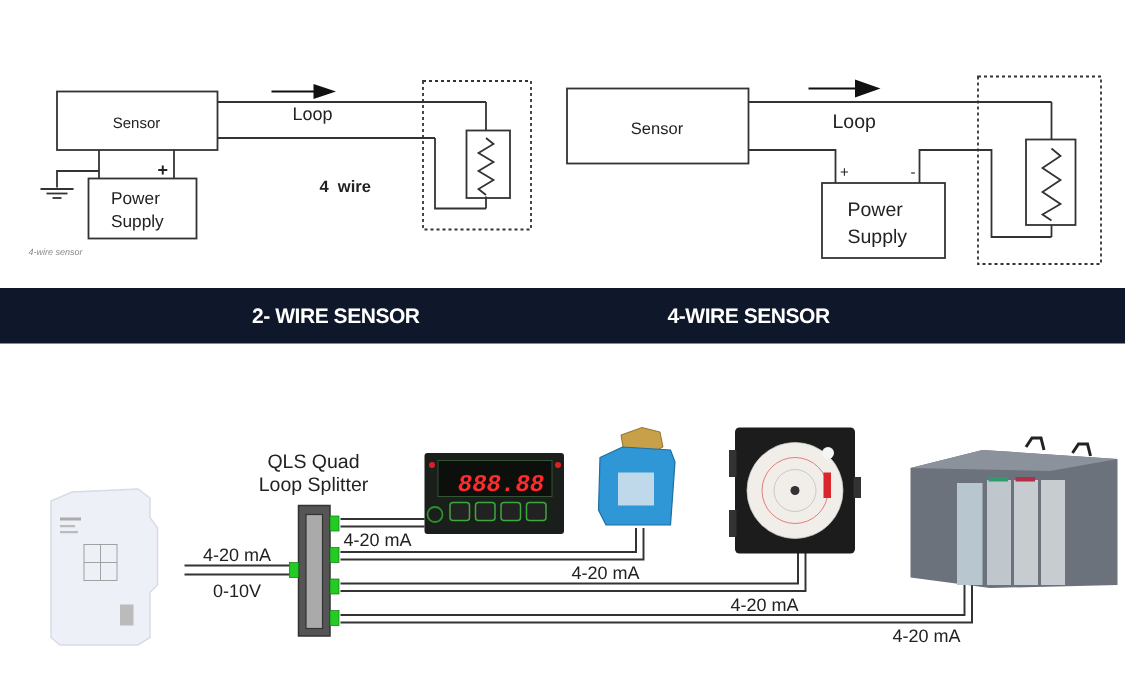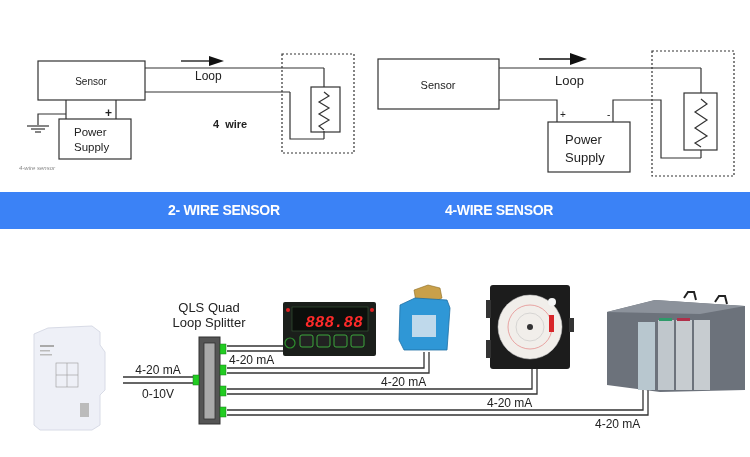"2- WIRE SENSOR" .banner { background: #3b82f6 -> #0f172a }
